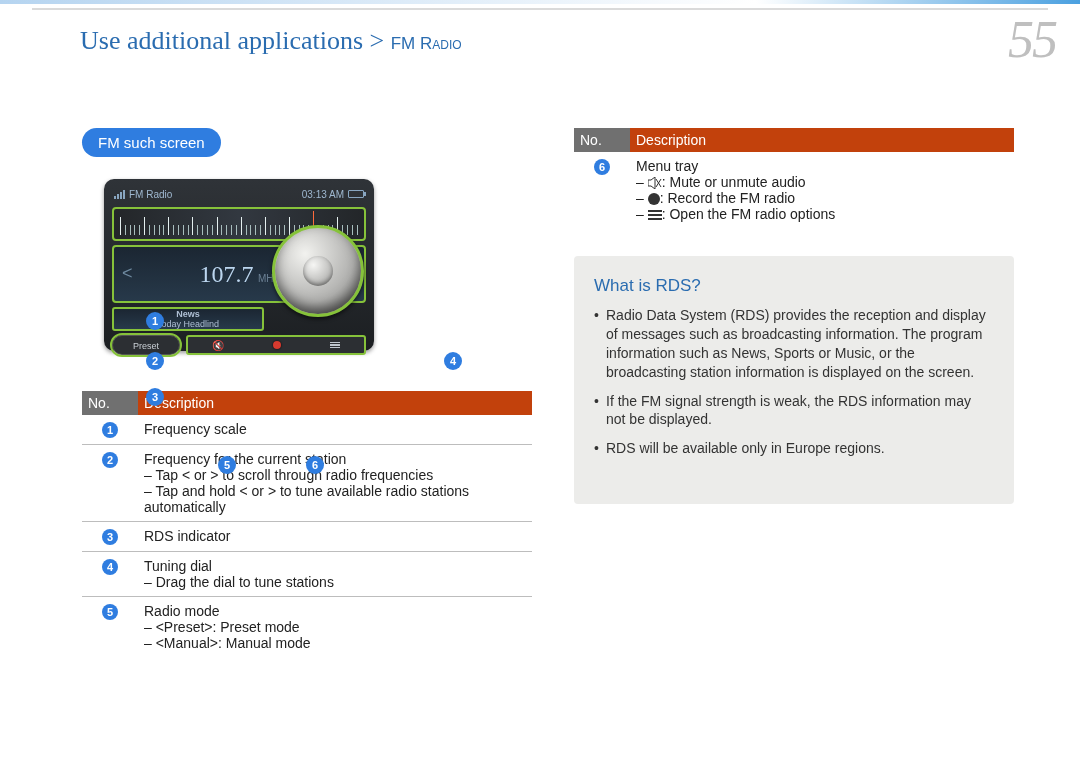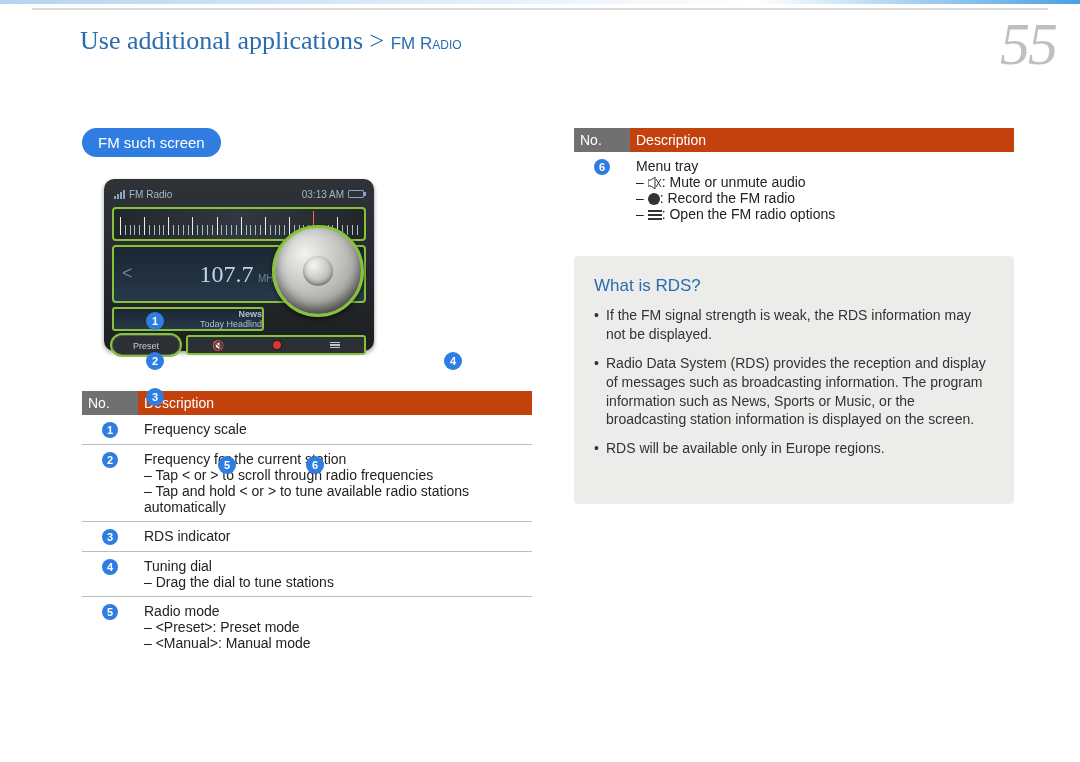"55" .page-number { font-size: 60px -> 52px }
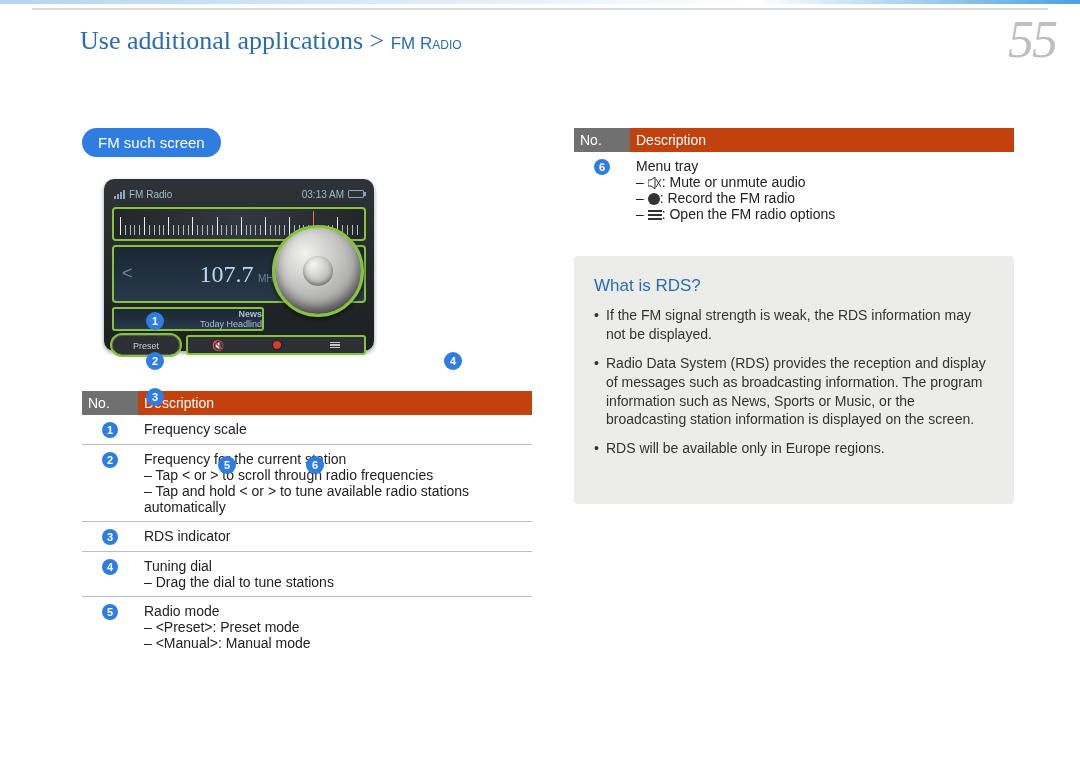"News" .rds { text-align: right -> center }
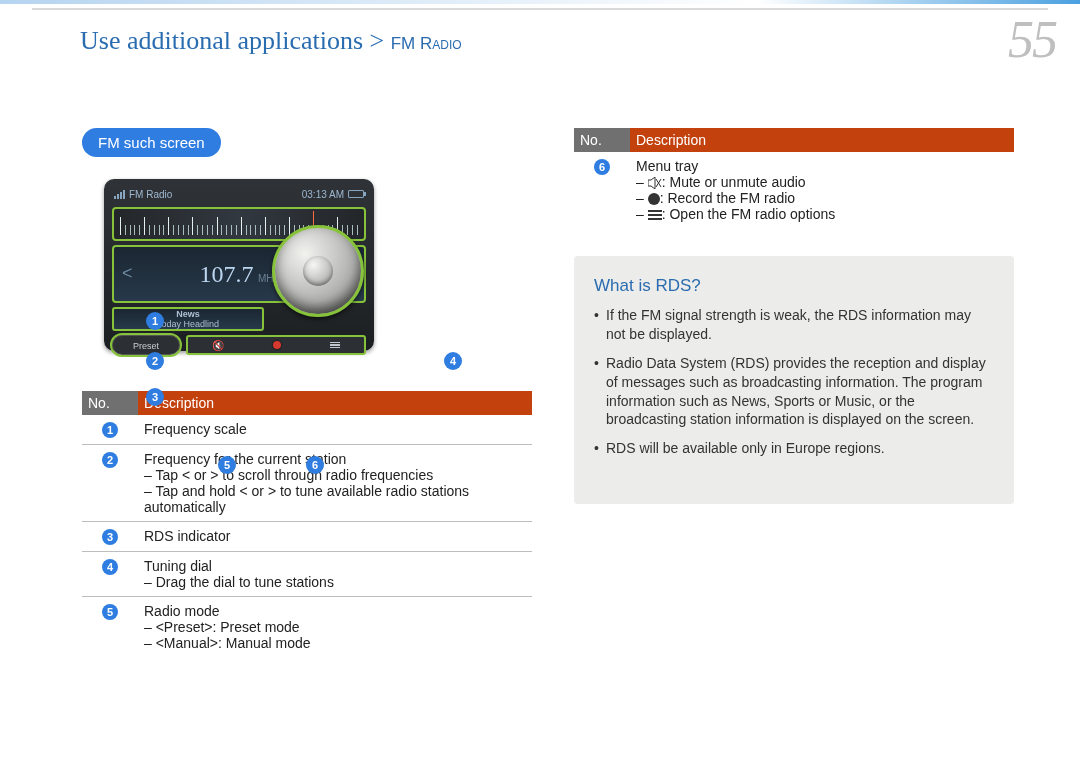"If the FM signal strength" li { order: before "Radio Data System (RDS) provides" -> after "Radio Data System (RDS) provides" }
